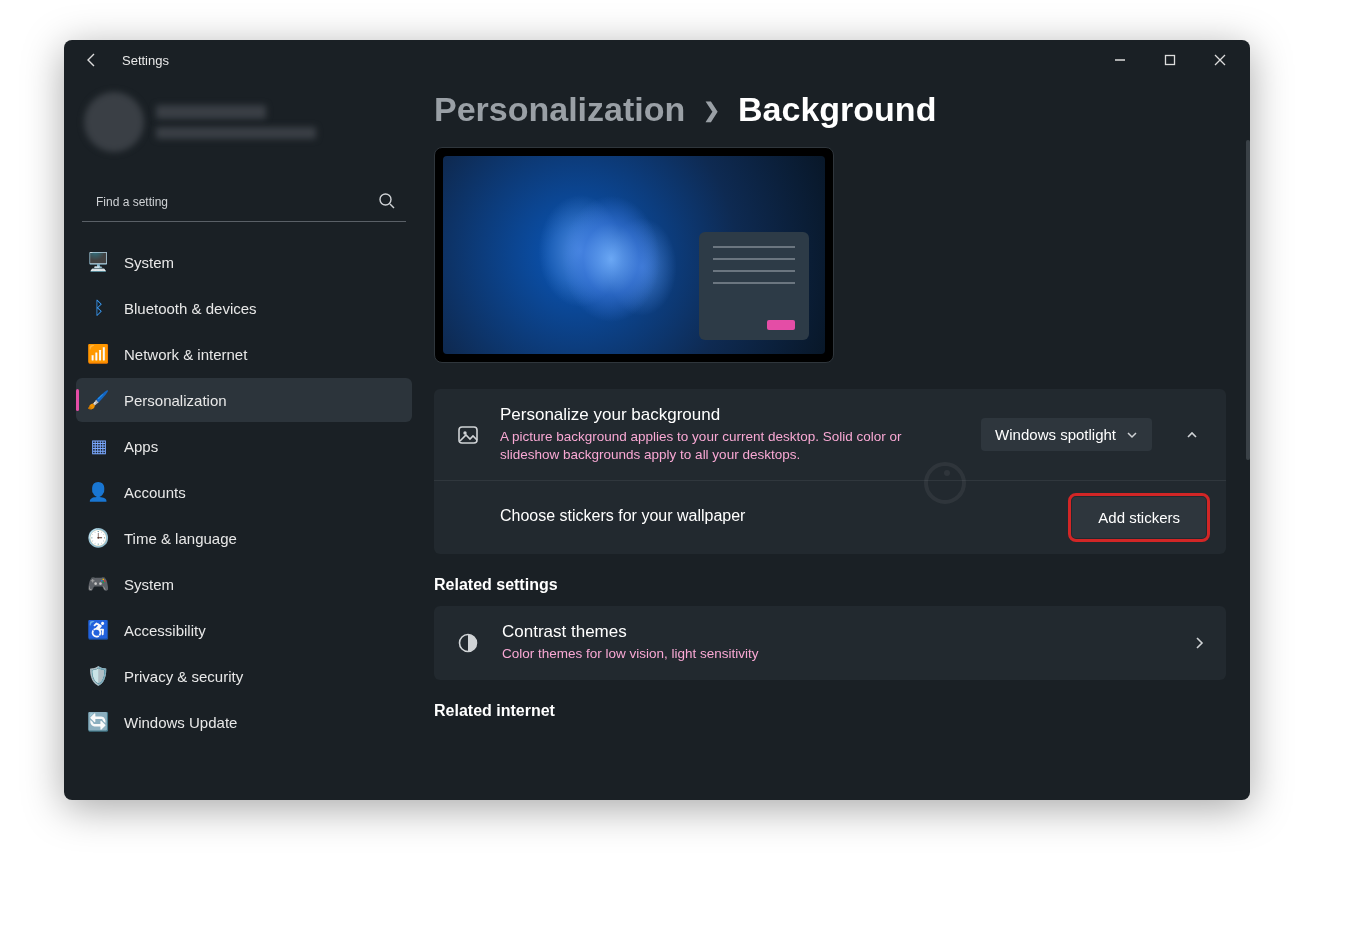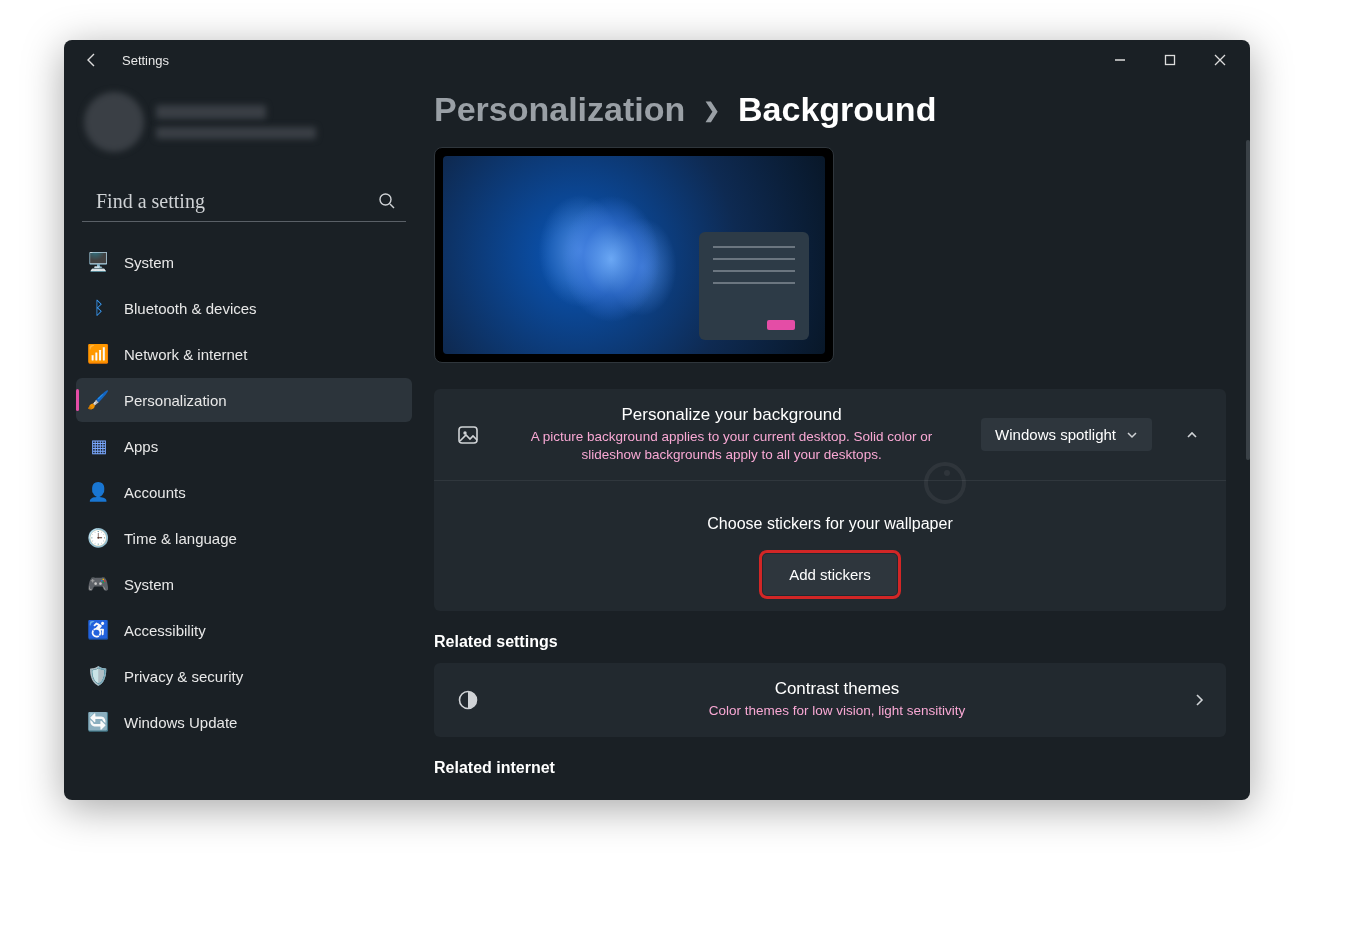"Find a setting" .search input { font-family: Liberation Serif, serif -> none; font-size: 20px -> 12px }
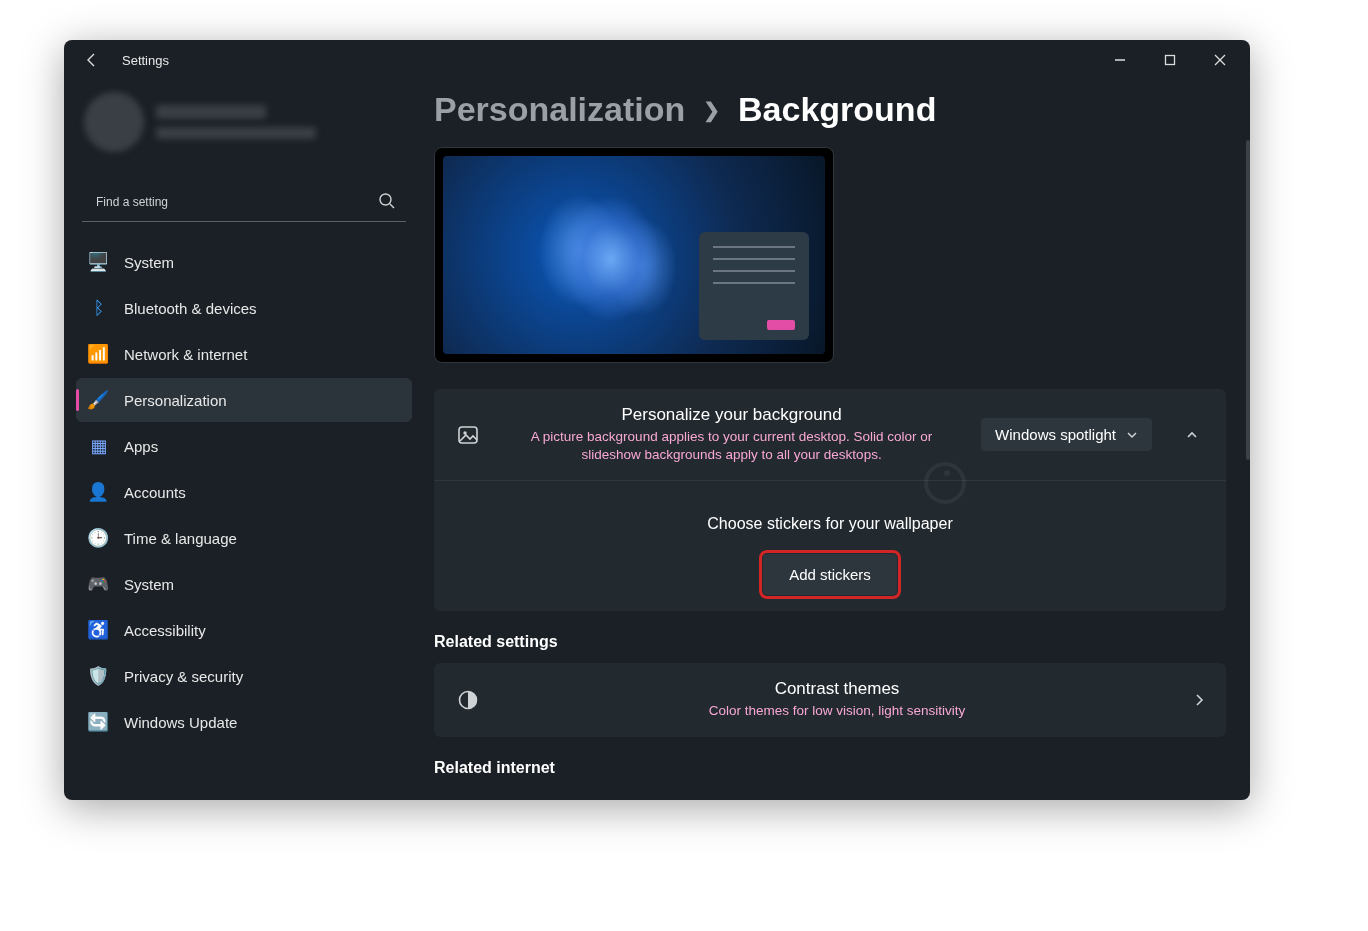"Personalize your background" .row .text { text-align: center -> none }
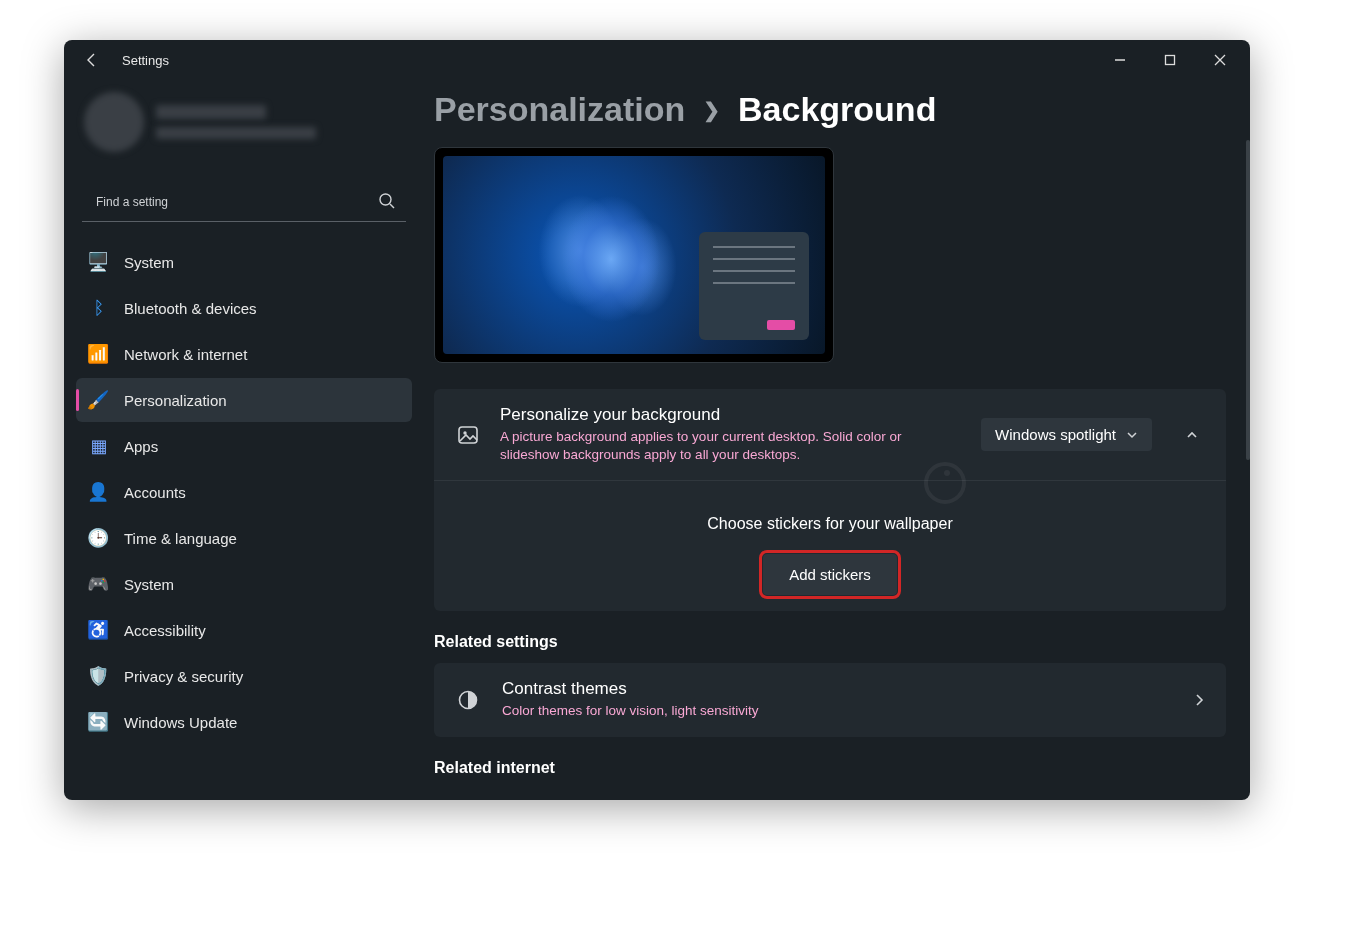"Choose stickers for your wallpaper" .row + .row { flex-direction: column -> none }
